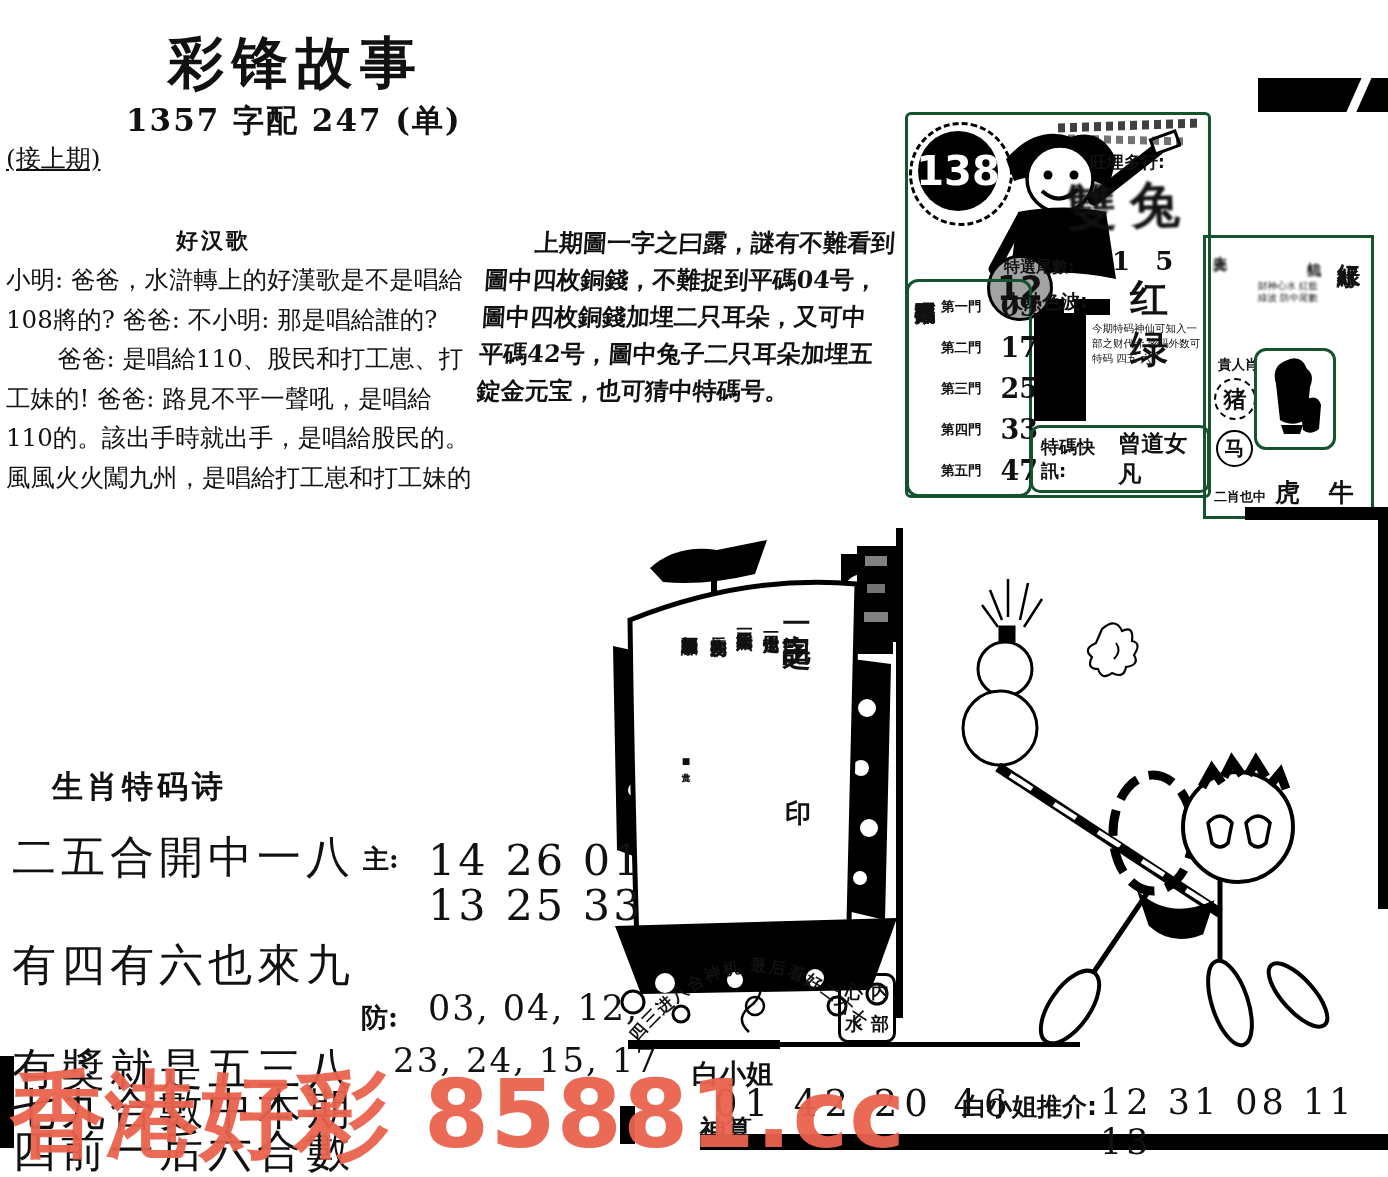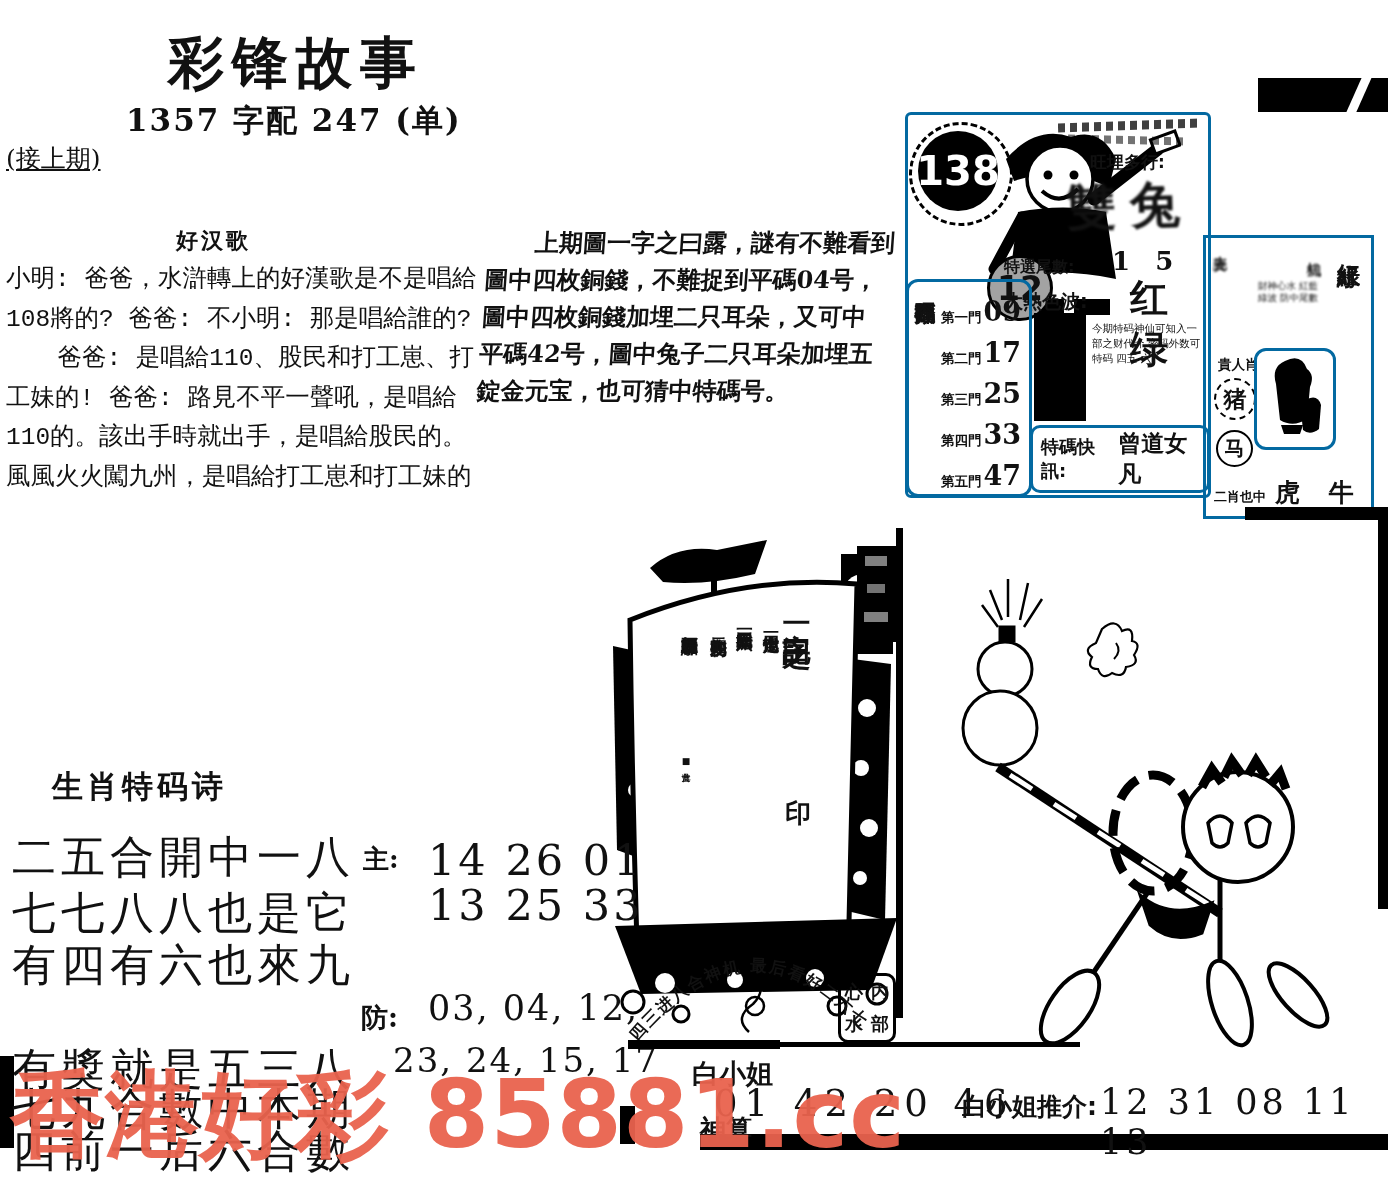"138" .box { border: 3px solid #0369a1 -> 3px solid #14532d }
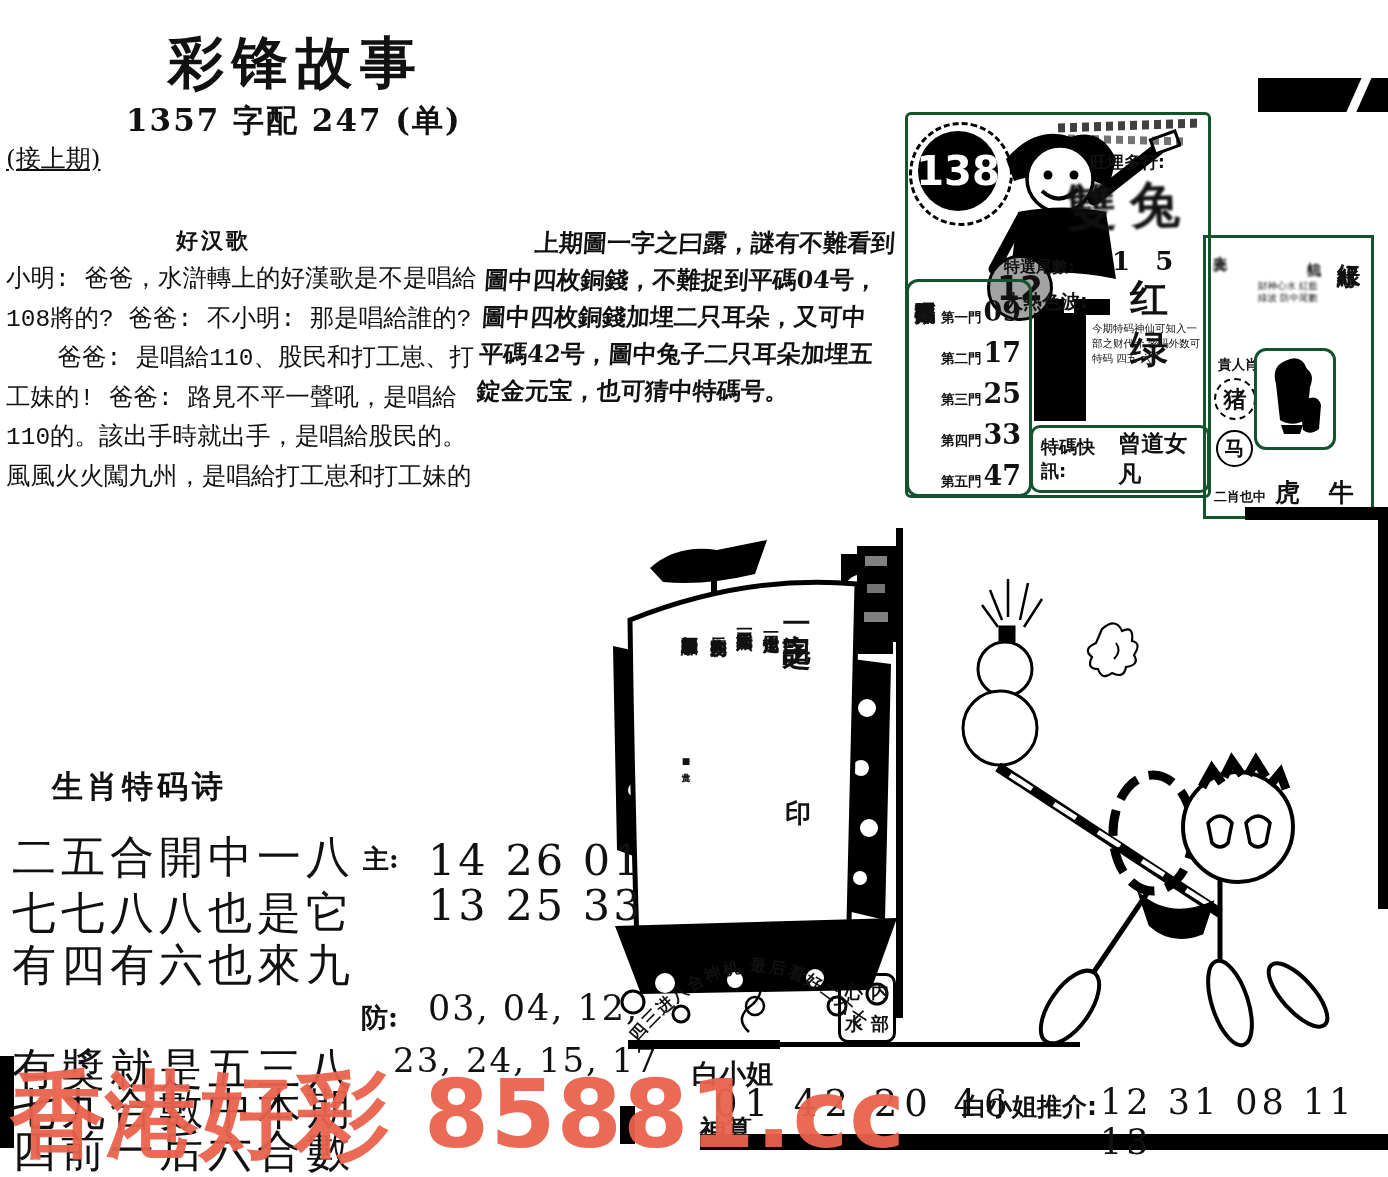"小明: 爸爸，水滸轉上的好漢歌是不是唱給" div.abs { font-family: Liberation Mono, monospace -> none }
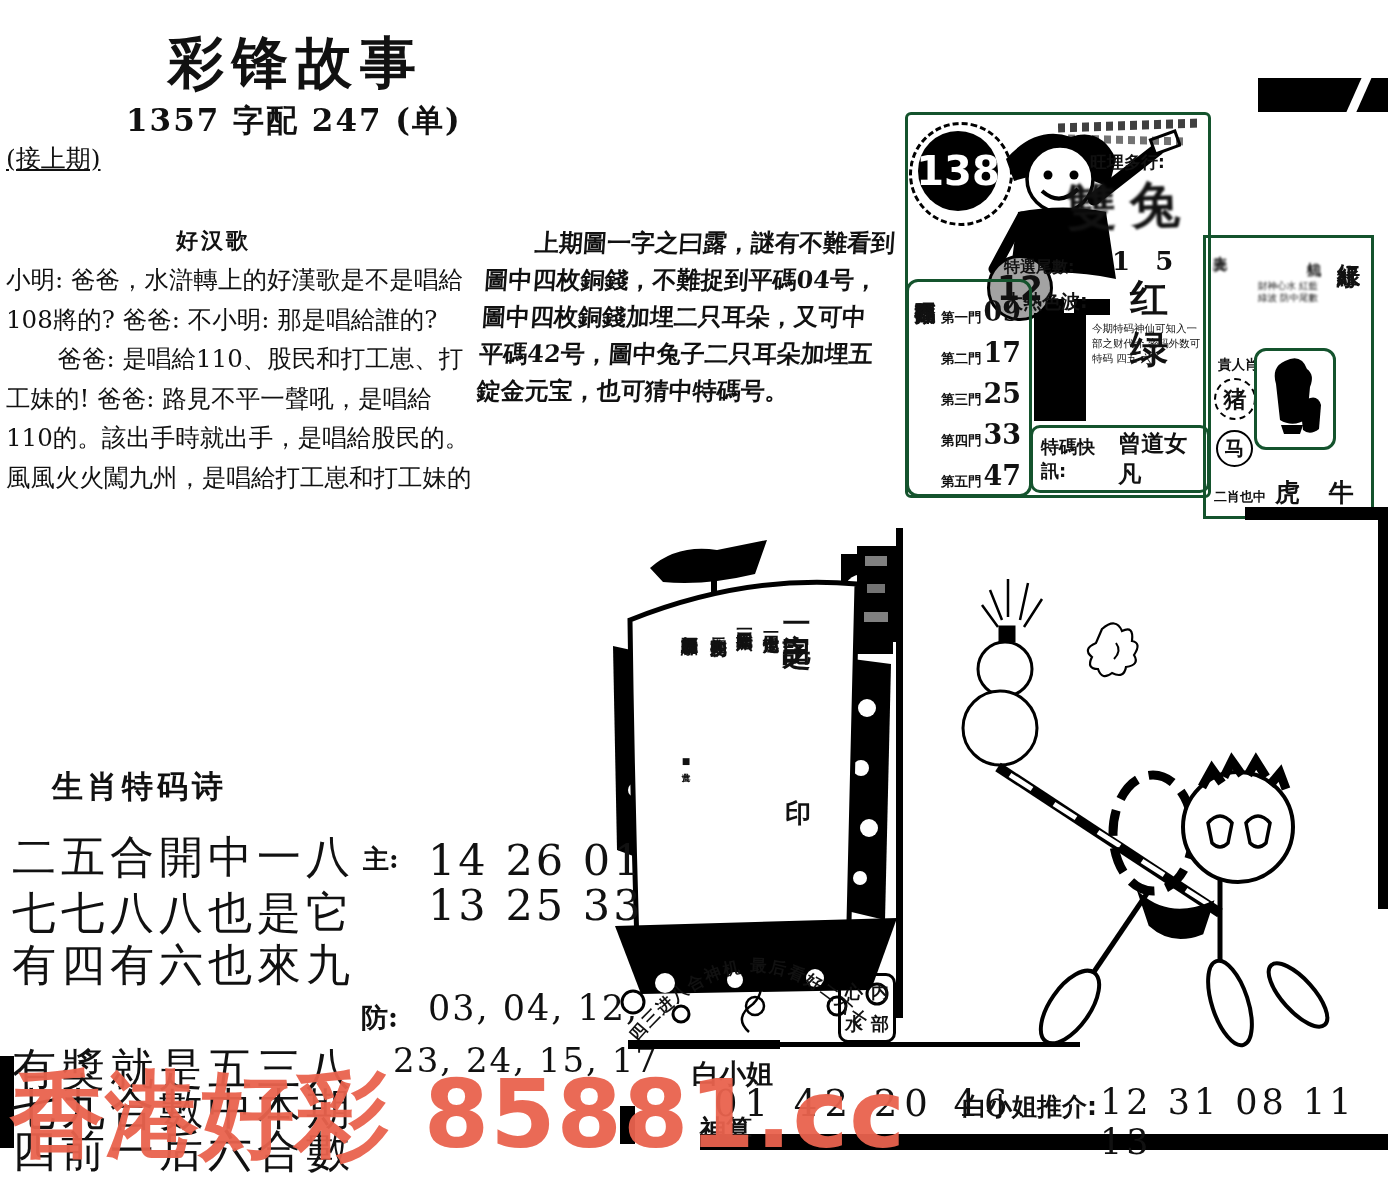"第一門" .door-row { align-items: flex-end -> center; gap: 2px -> 19px }
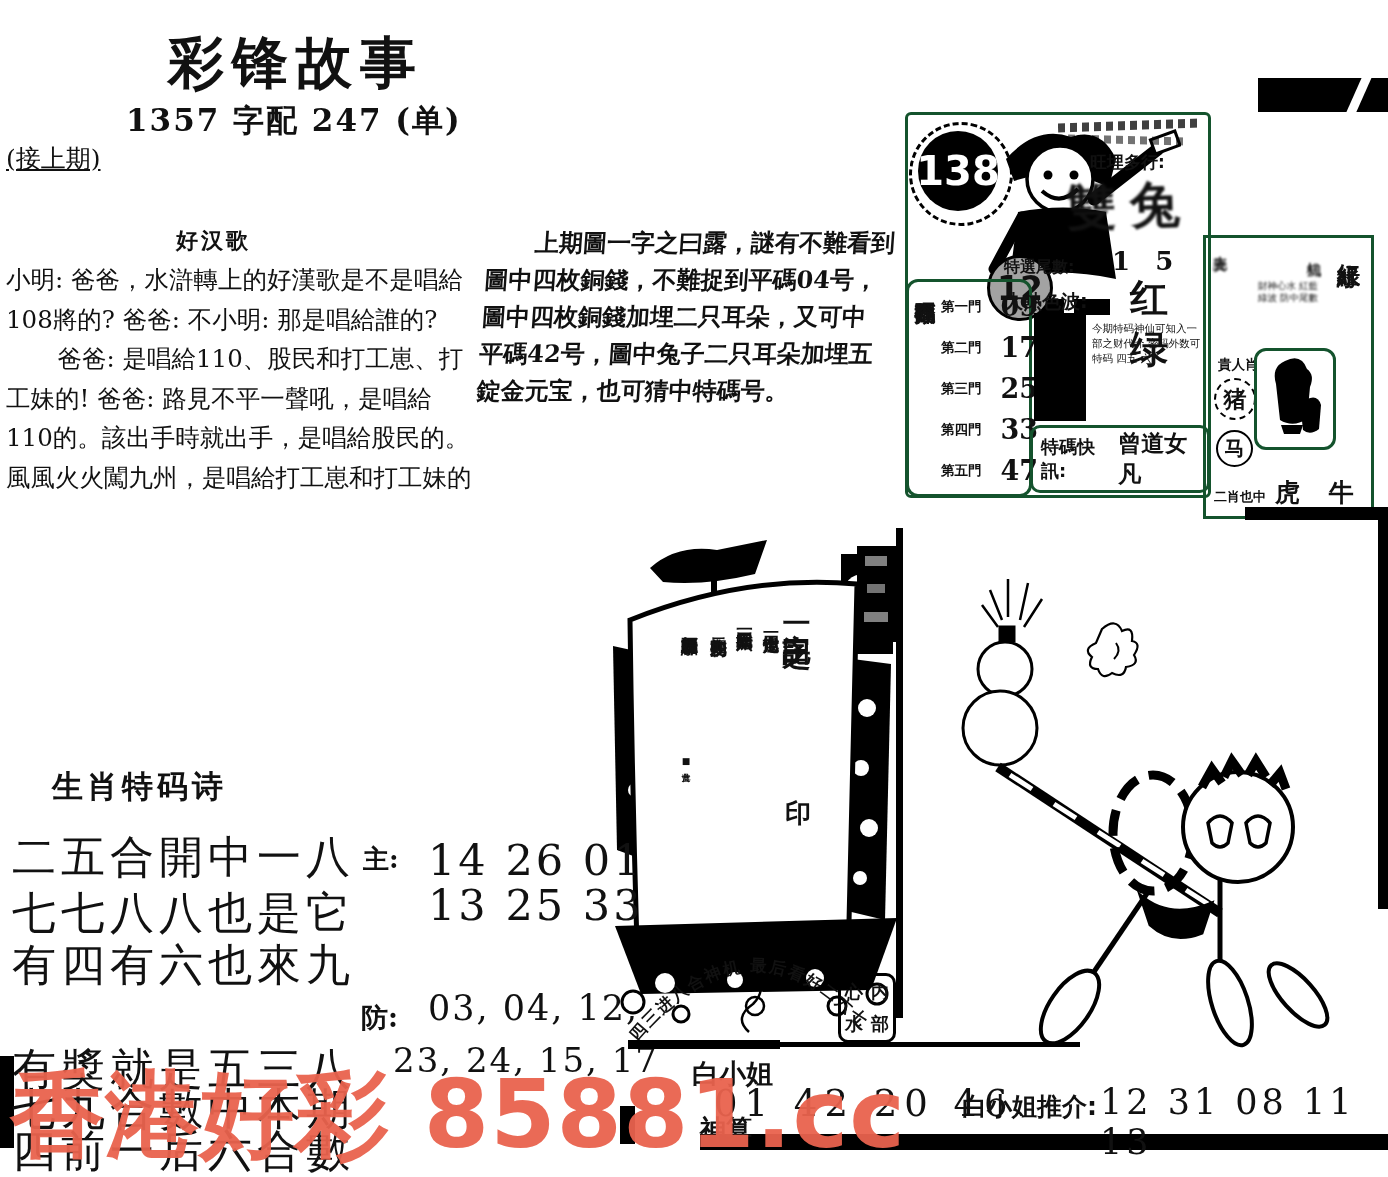"七七八八也是它" div.abs { html: <div>七七八八也是它</div> -> none }
